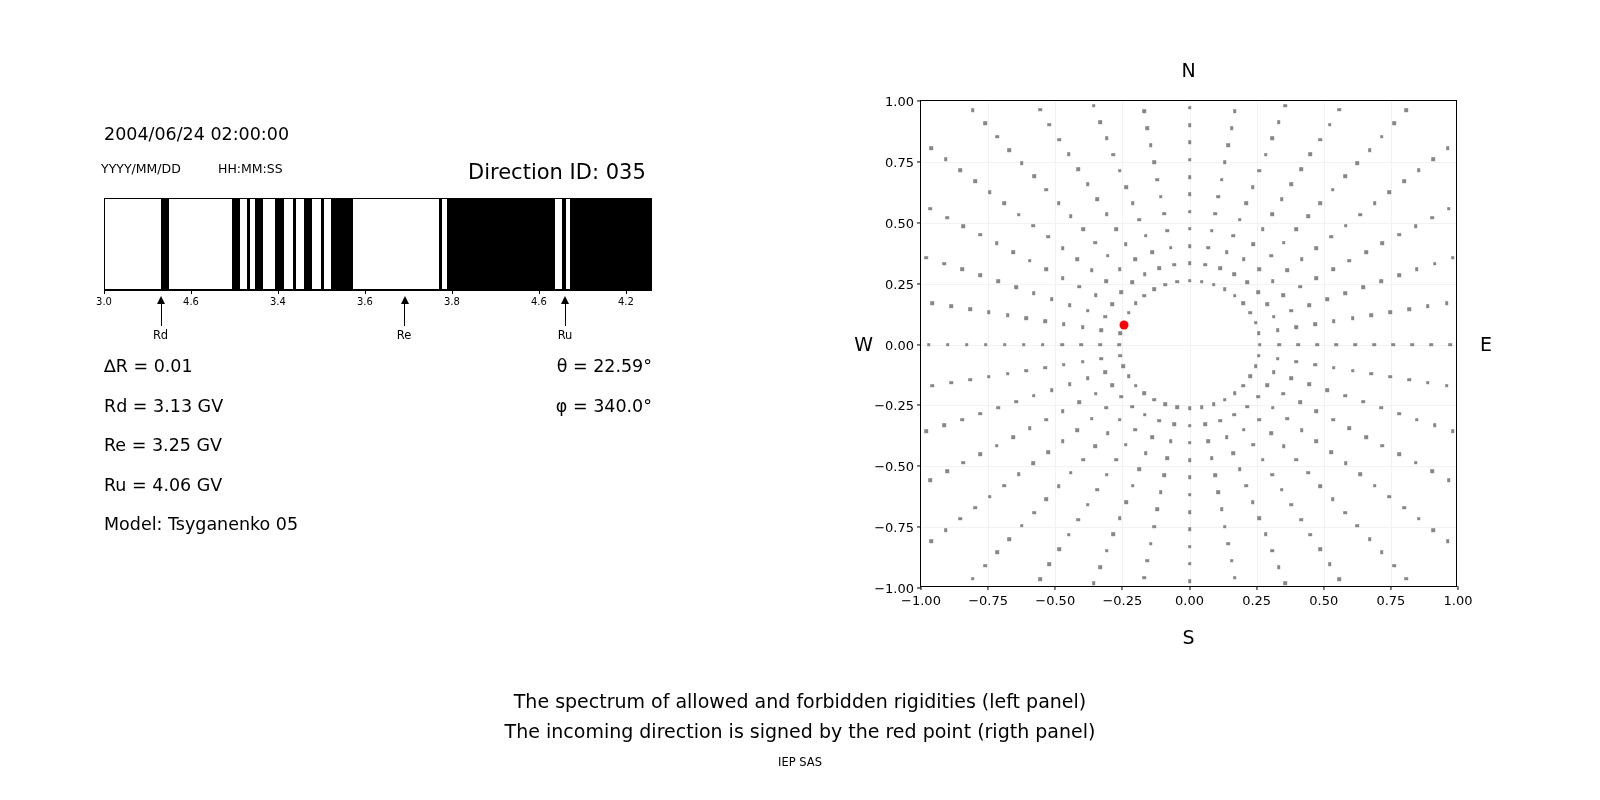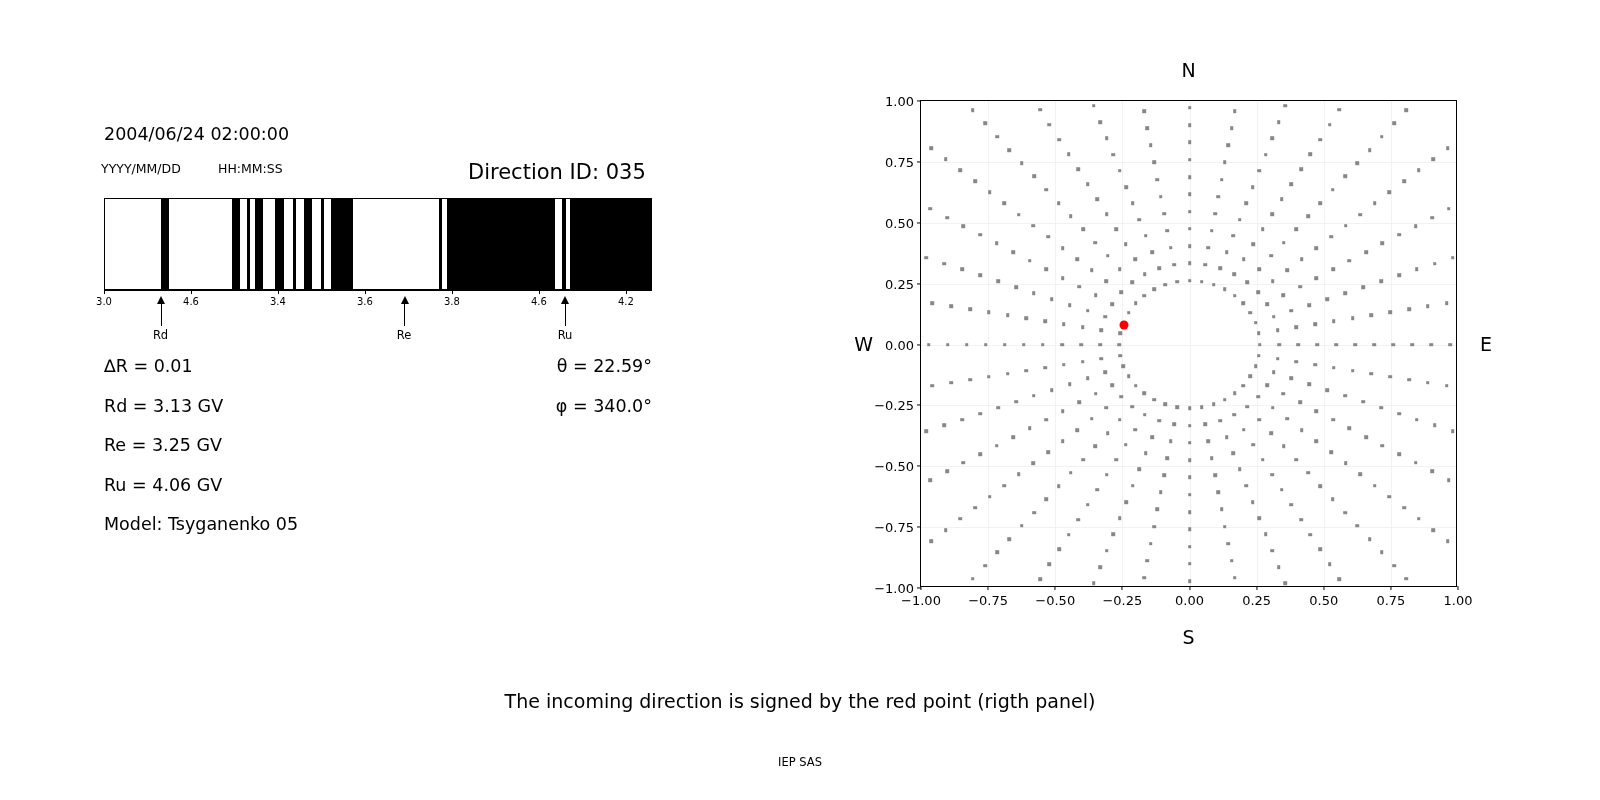"The spectrum of allowed and" div.caption-line { html: none -> <div>The spectrum of allowed and forbidden rigidities (left panel)</div> }
